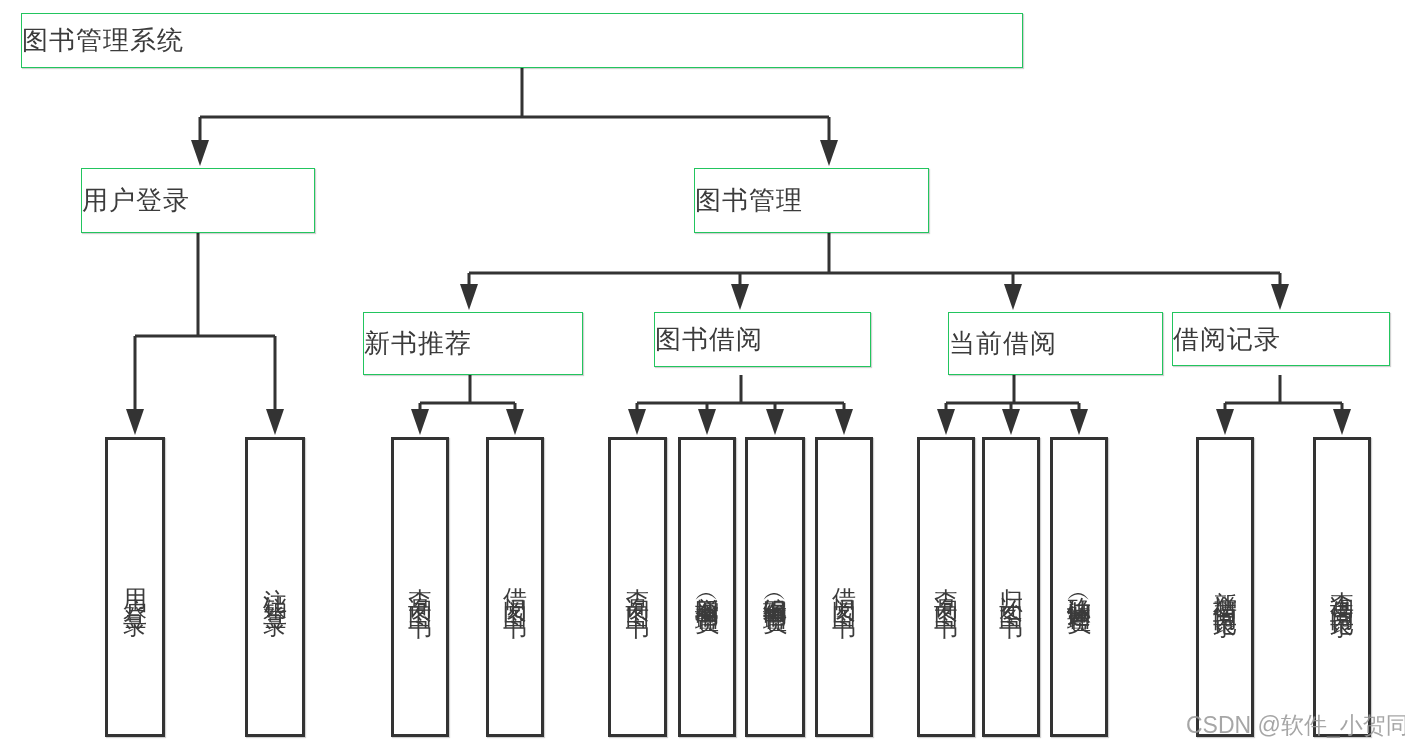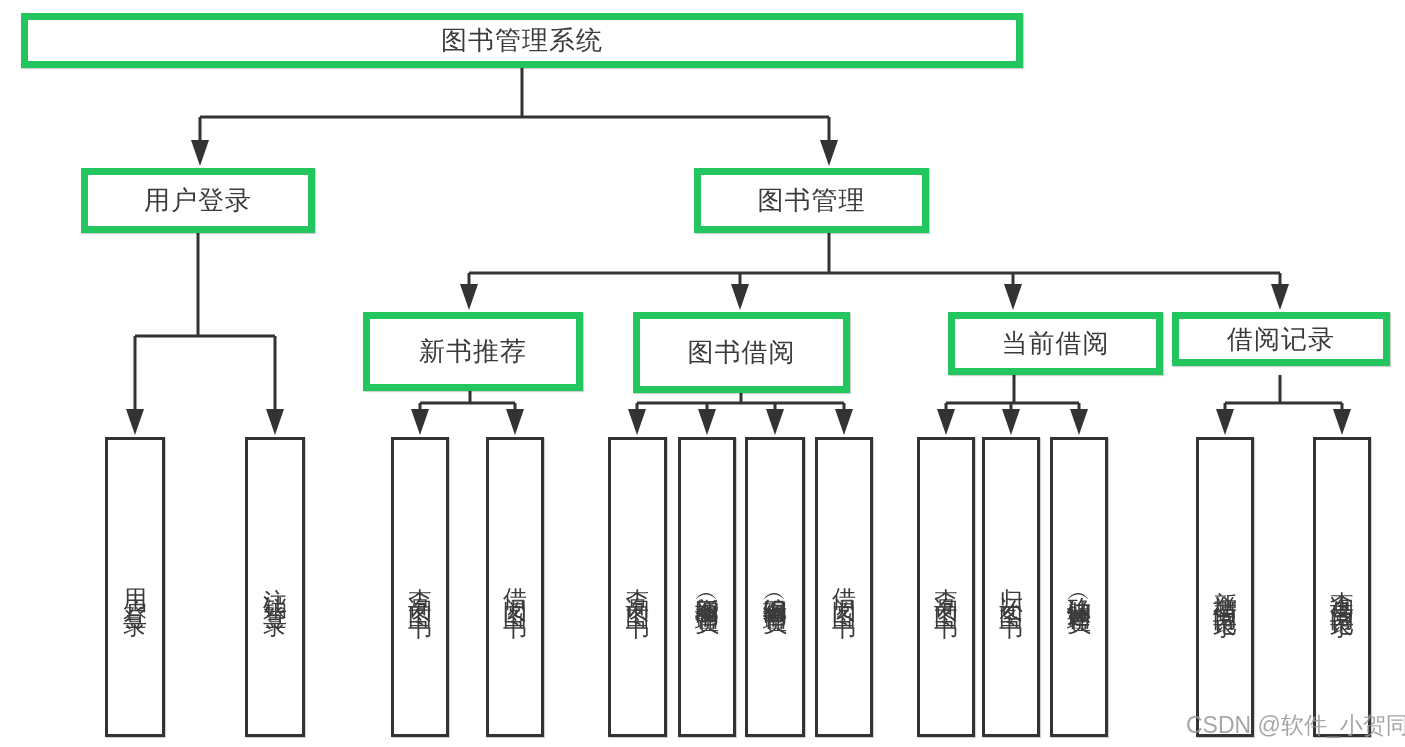"图书管理系统" .hbox { border: 7px solid #22c55e -> 1px solid #22c55e; justify-content: center -> flex-start }
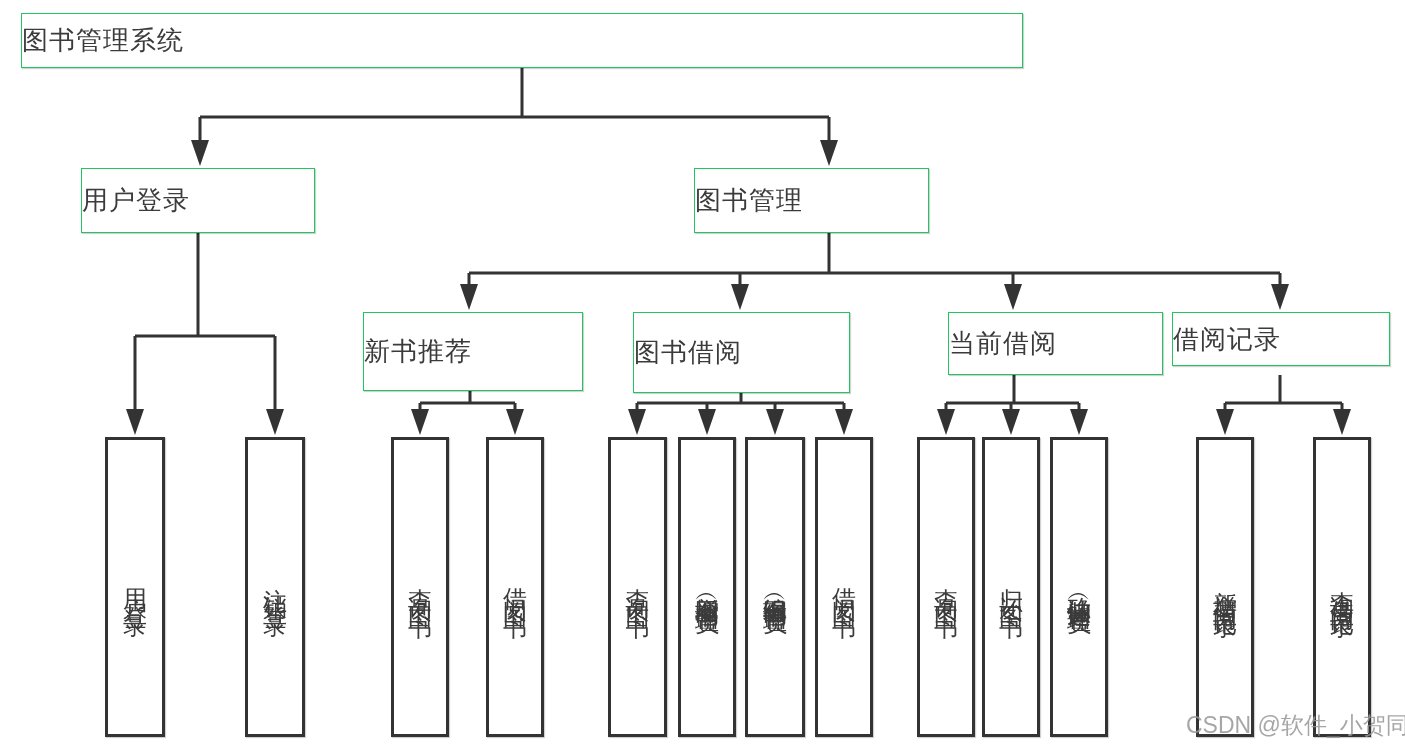"新书推荐" div.hbox { height: 79px -> 63px }
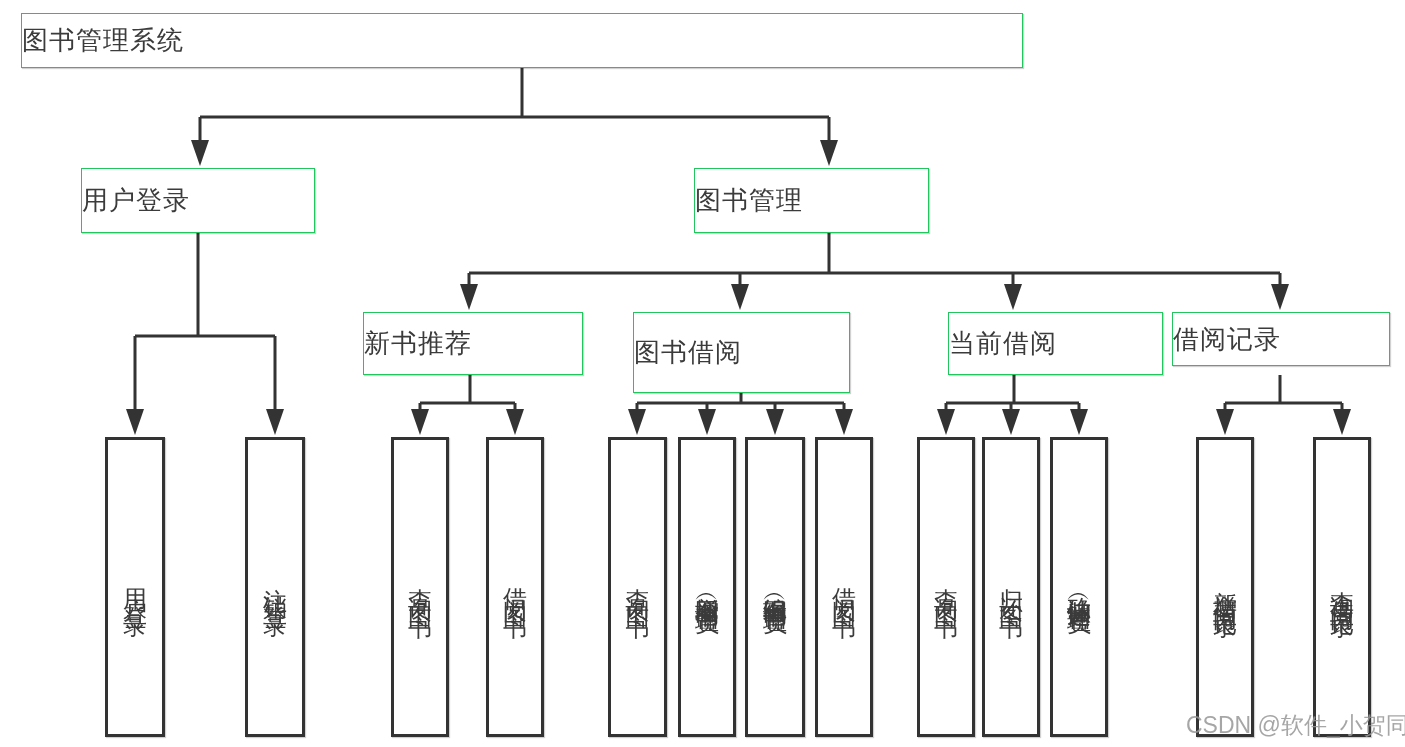"图书借阅" div.hbox { height: 81px -> 55px; left: 633px -> 654px }
